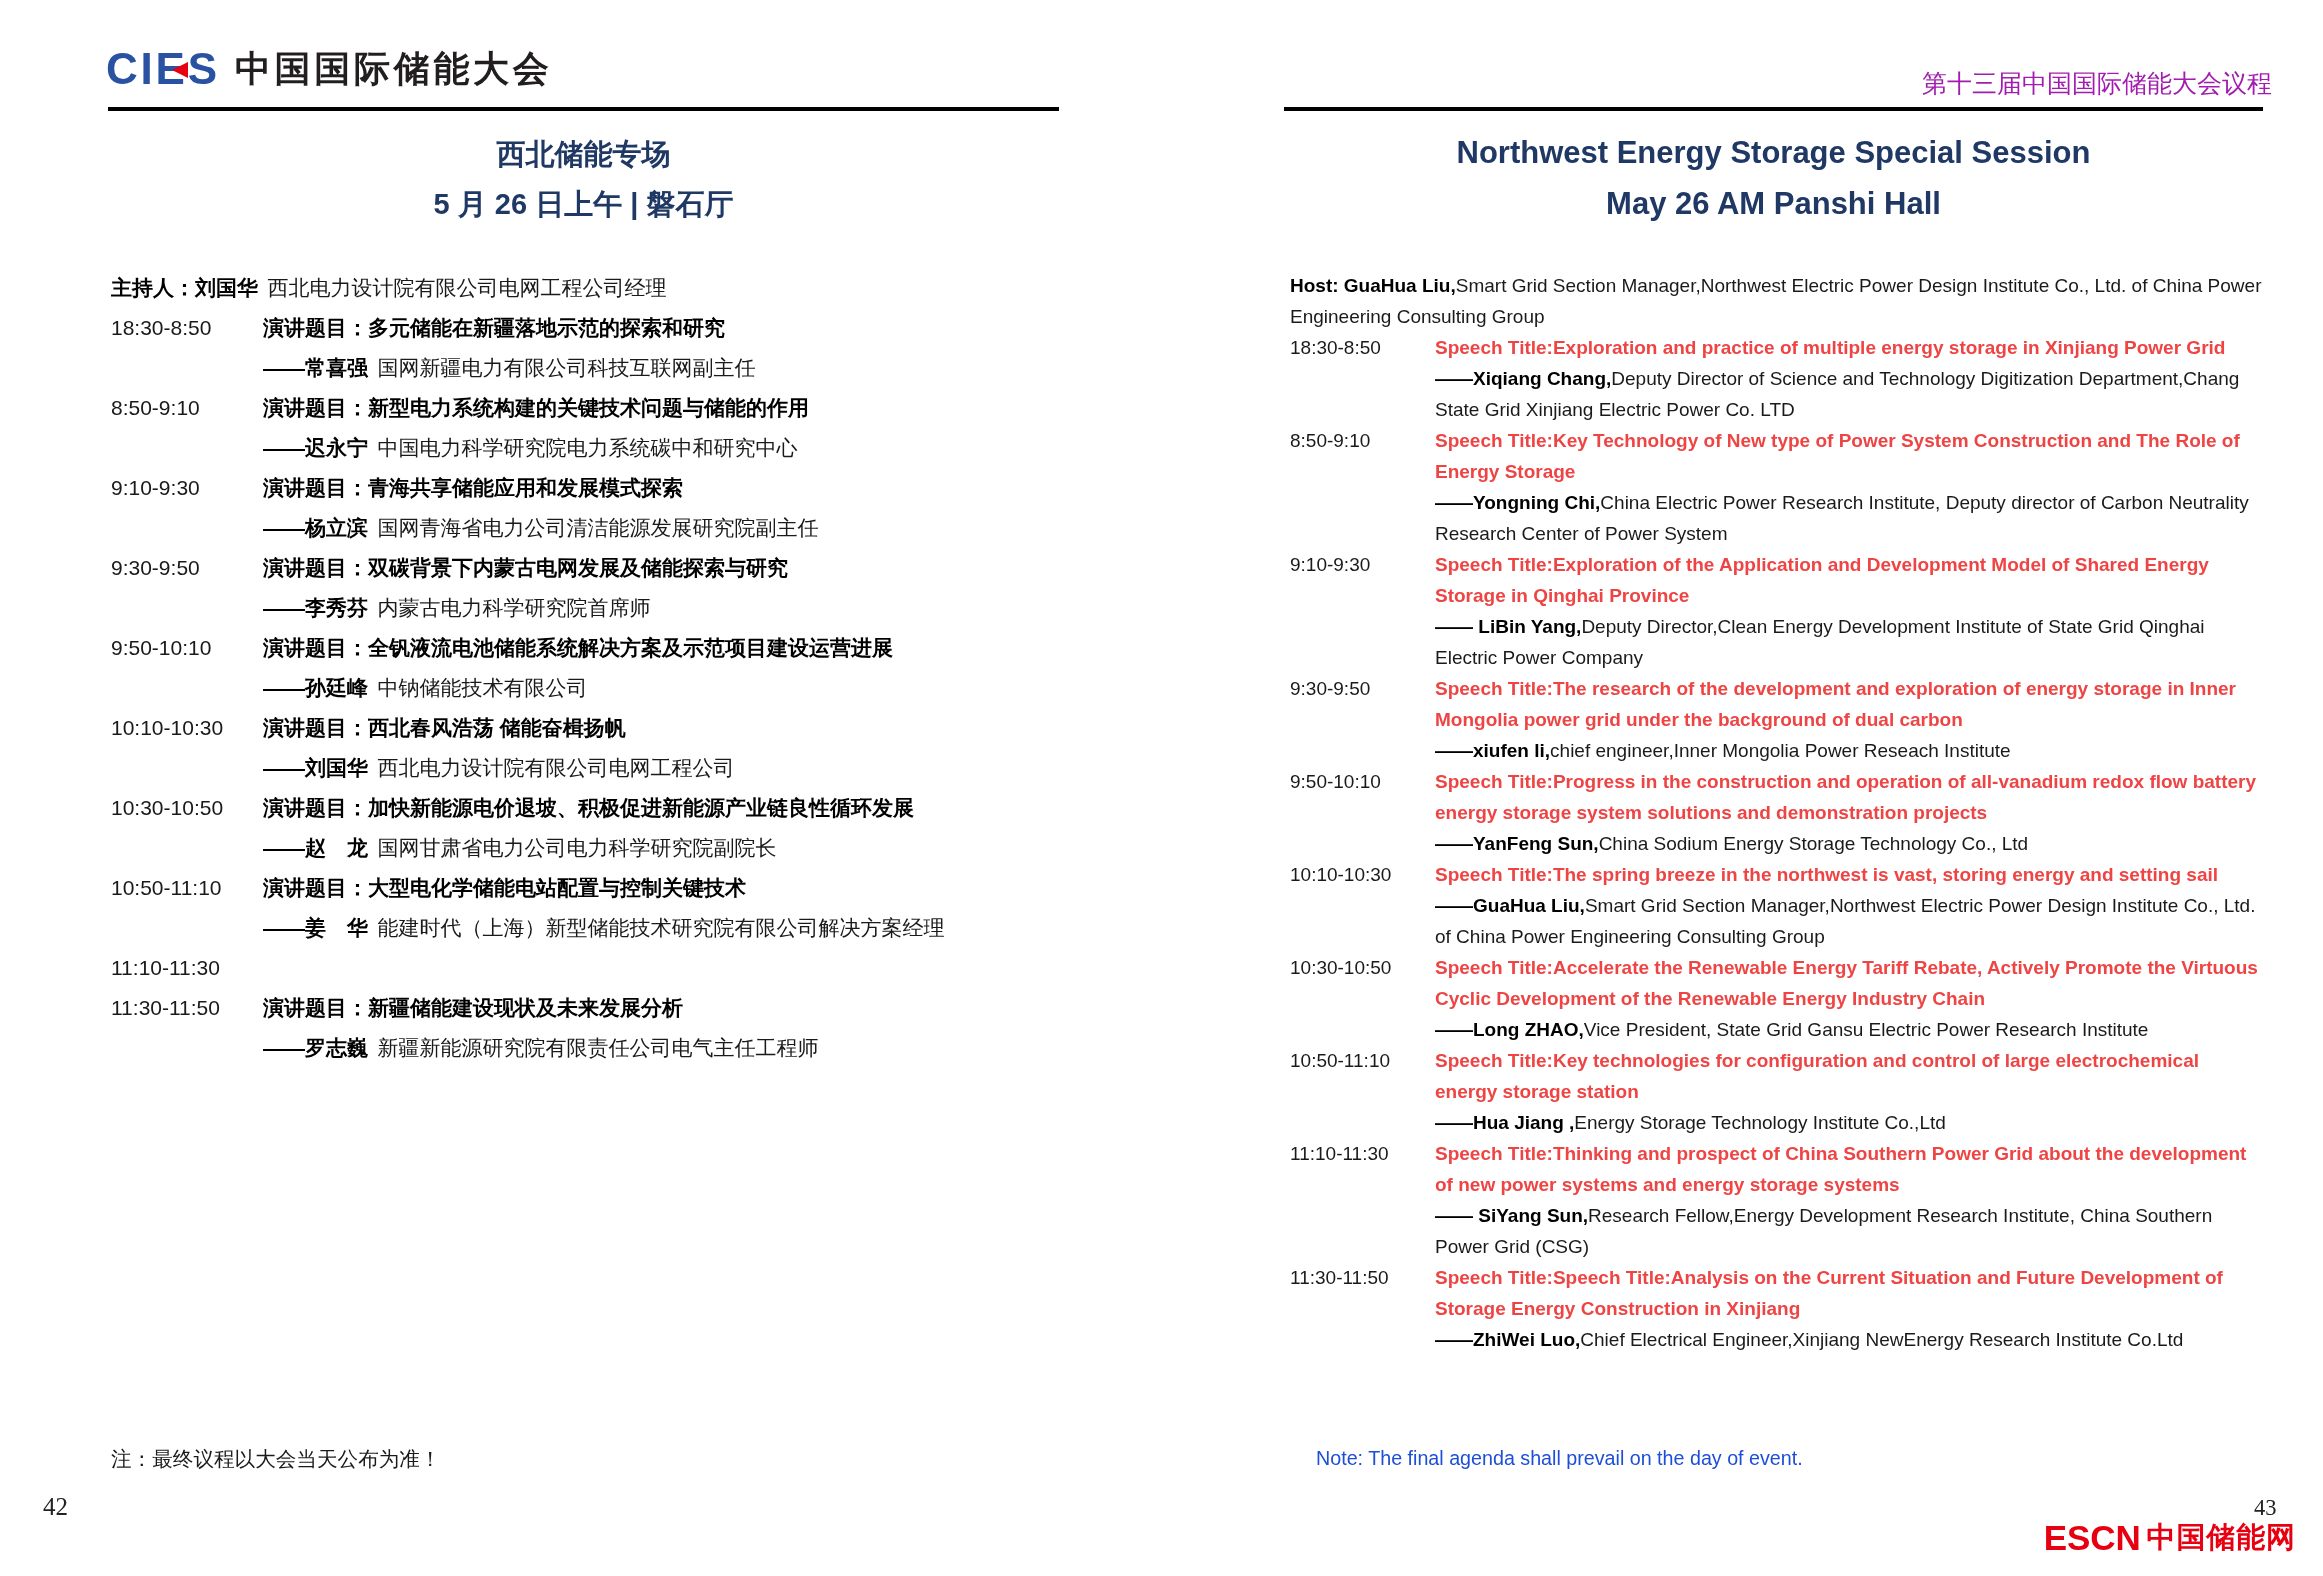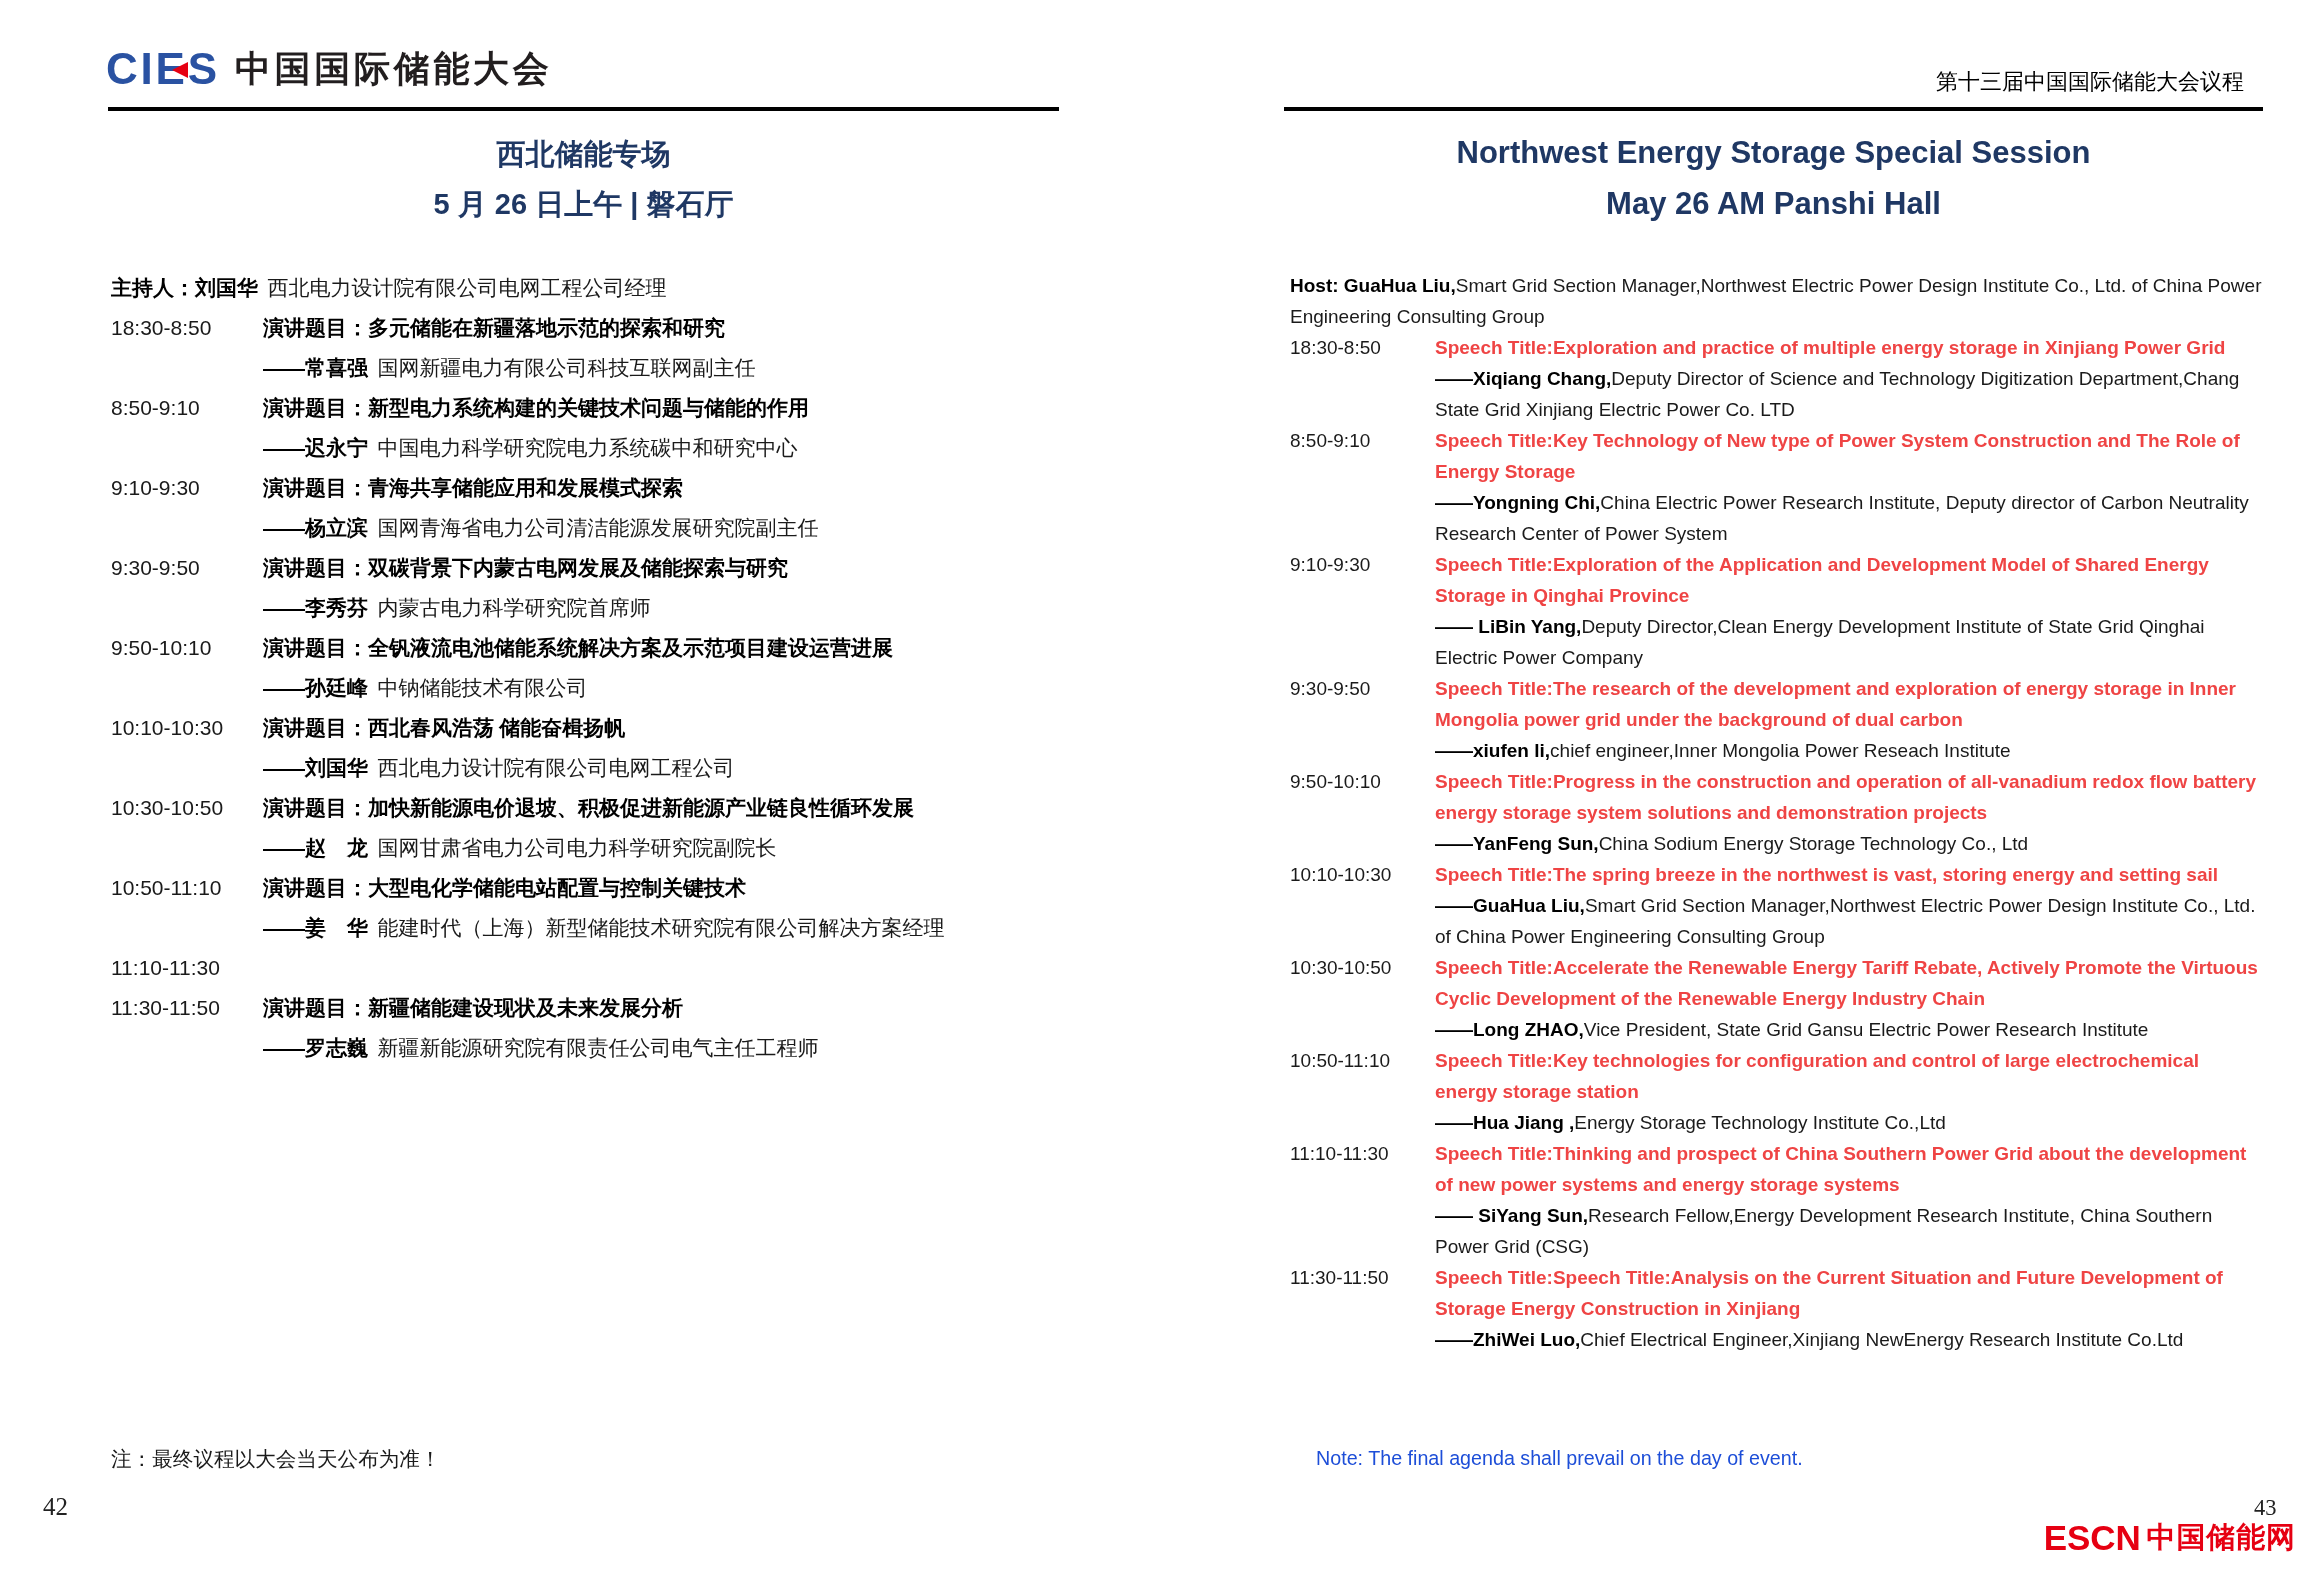"第十三届中国国际储能大会议程" .header-right { color: #000000 -> #a21caf; font-size: 22px -> 25px; right: 80px -> 52px }
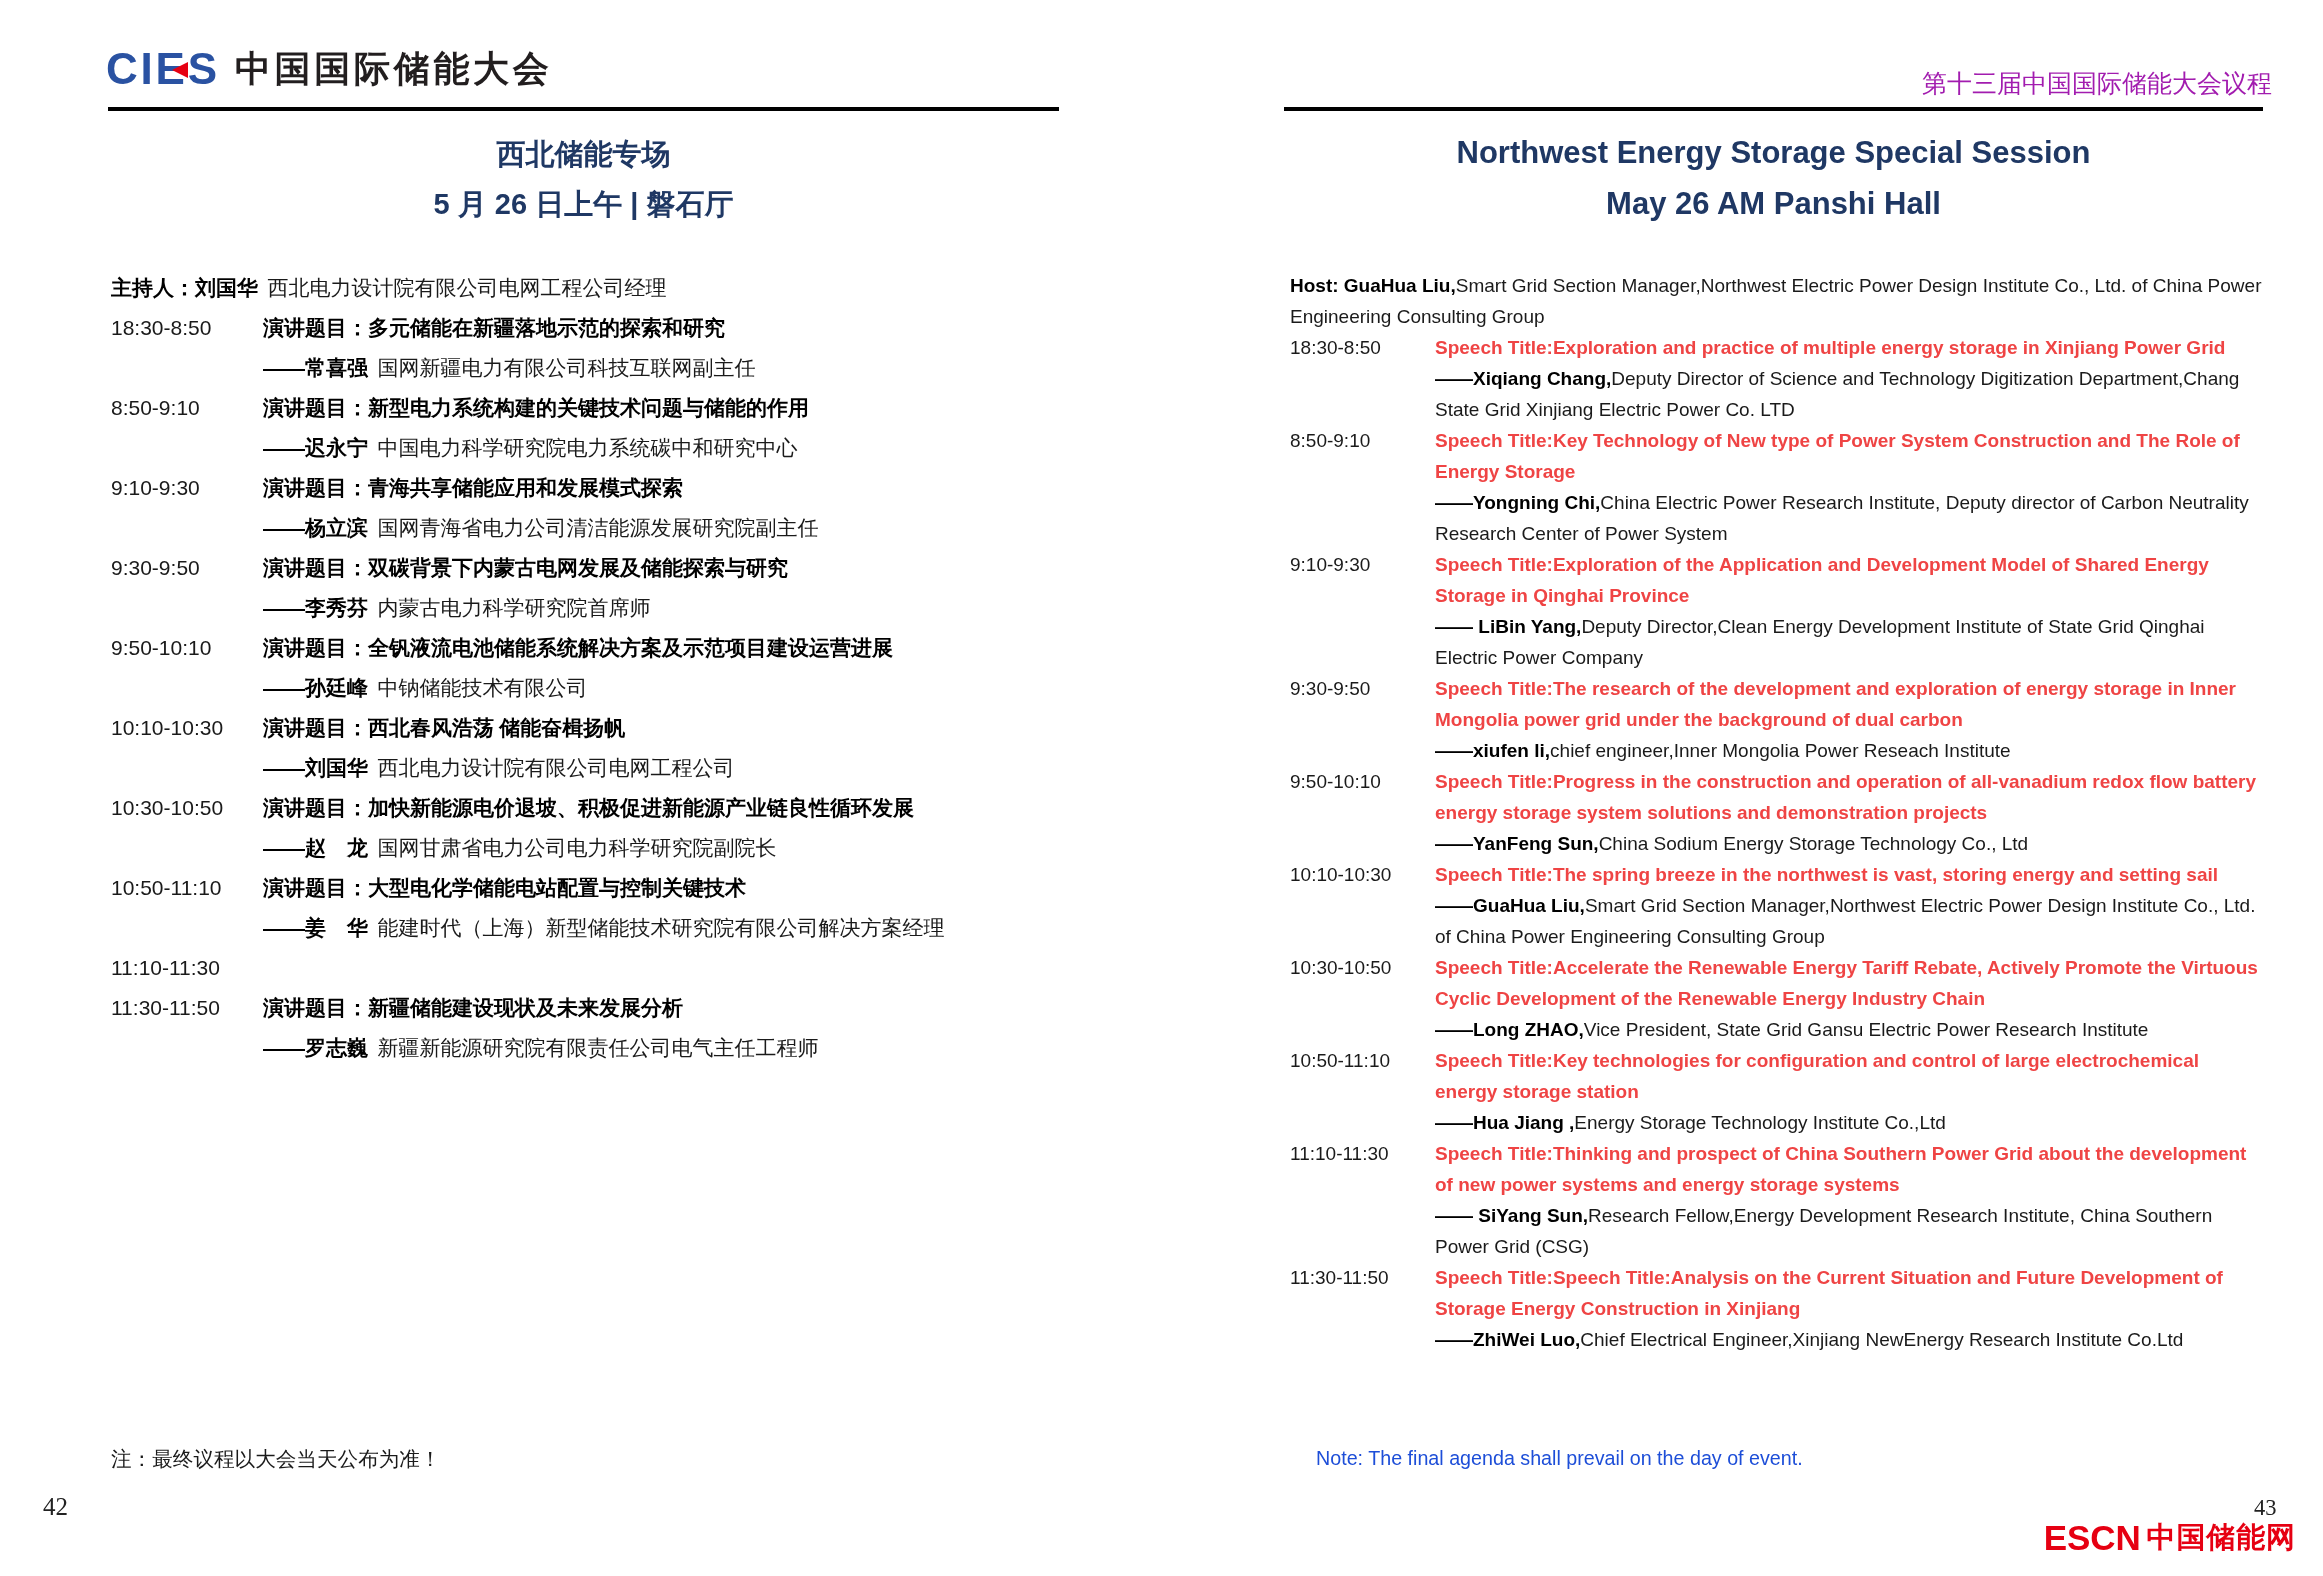"演讲题目：多元储能在新疆落地示范的探索和研究" .l-item .t { font-family: Liberation Serif, serif -> none }
